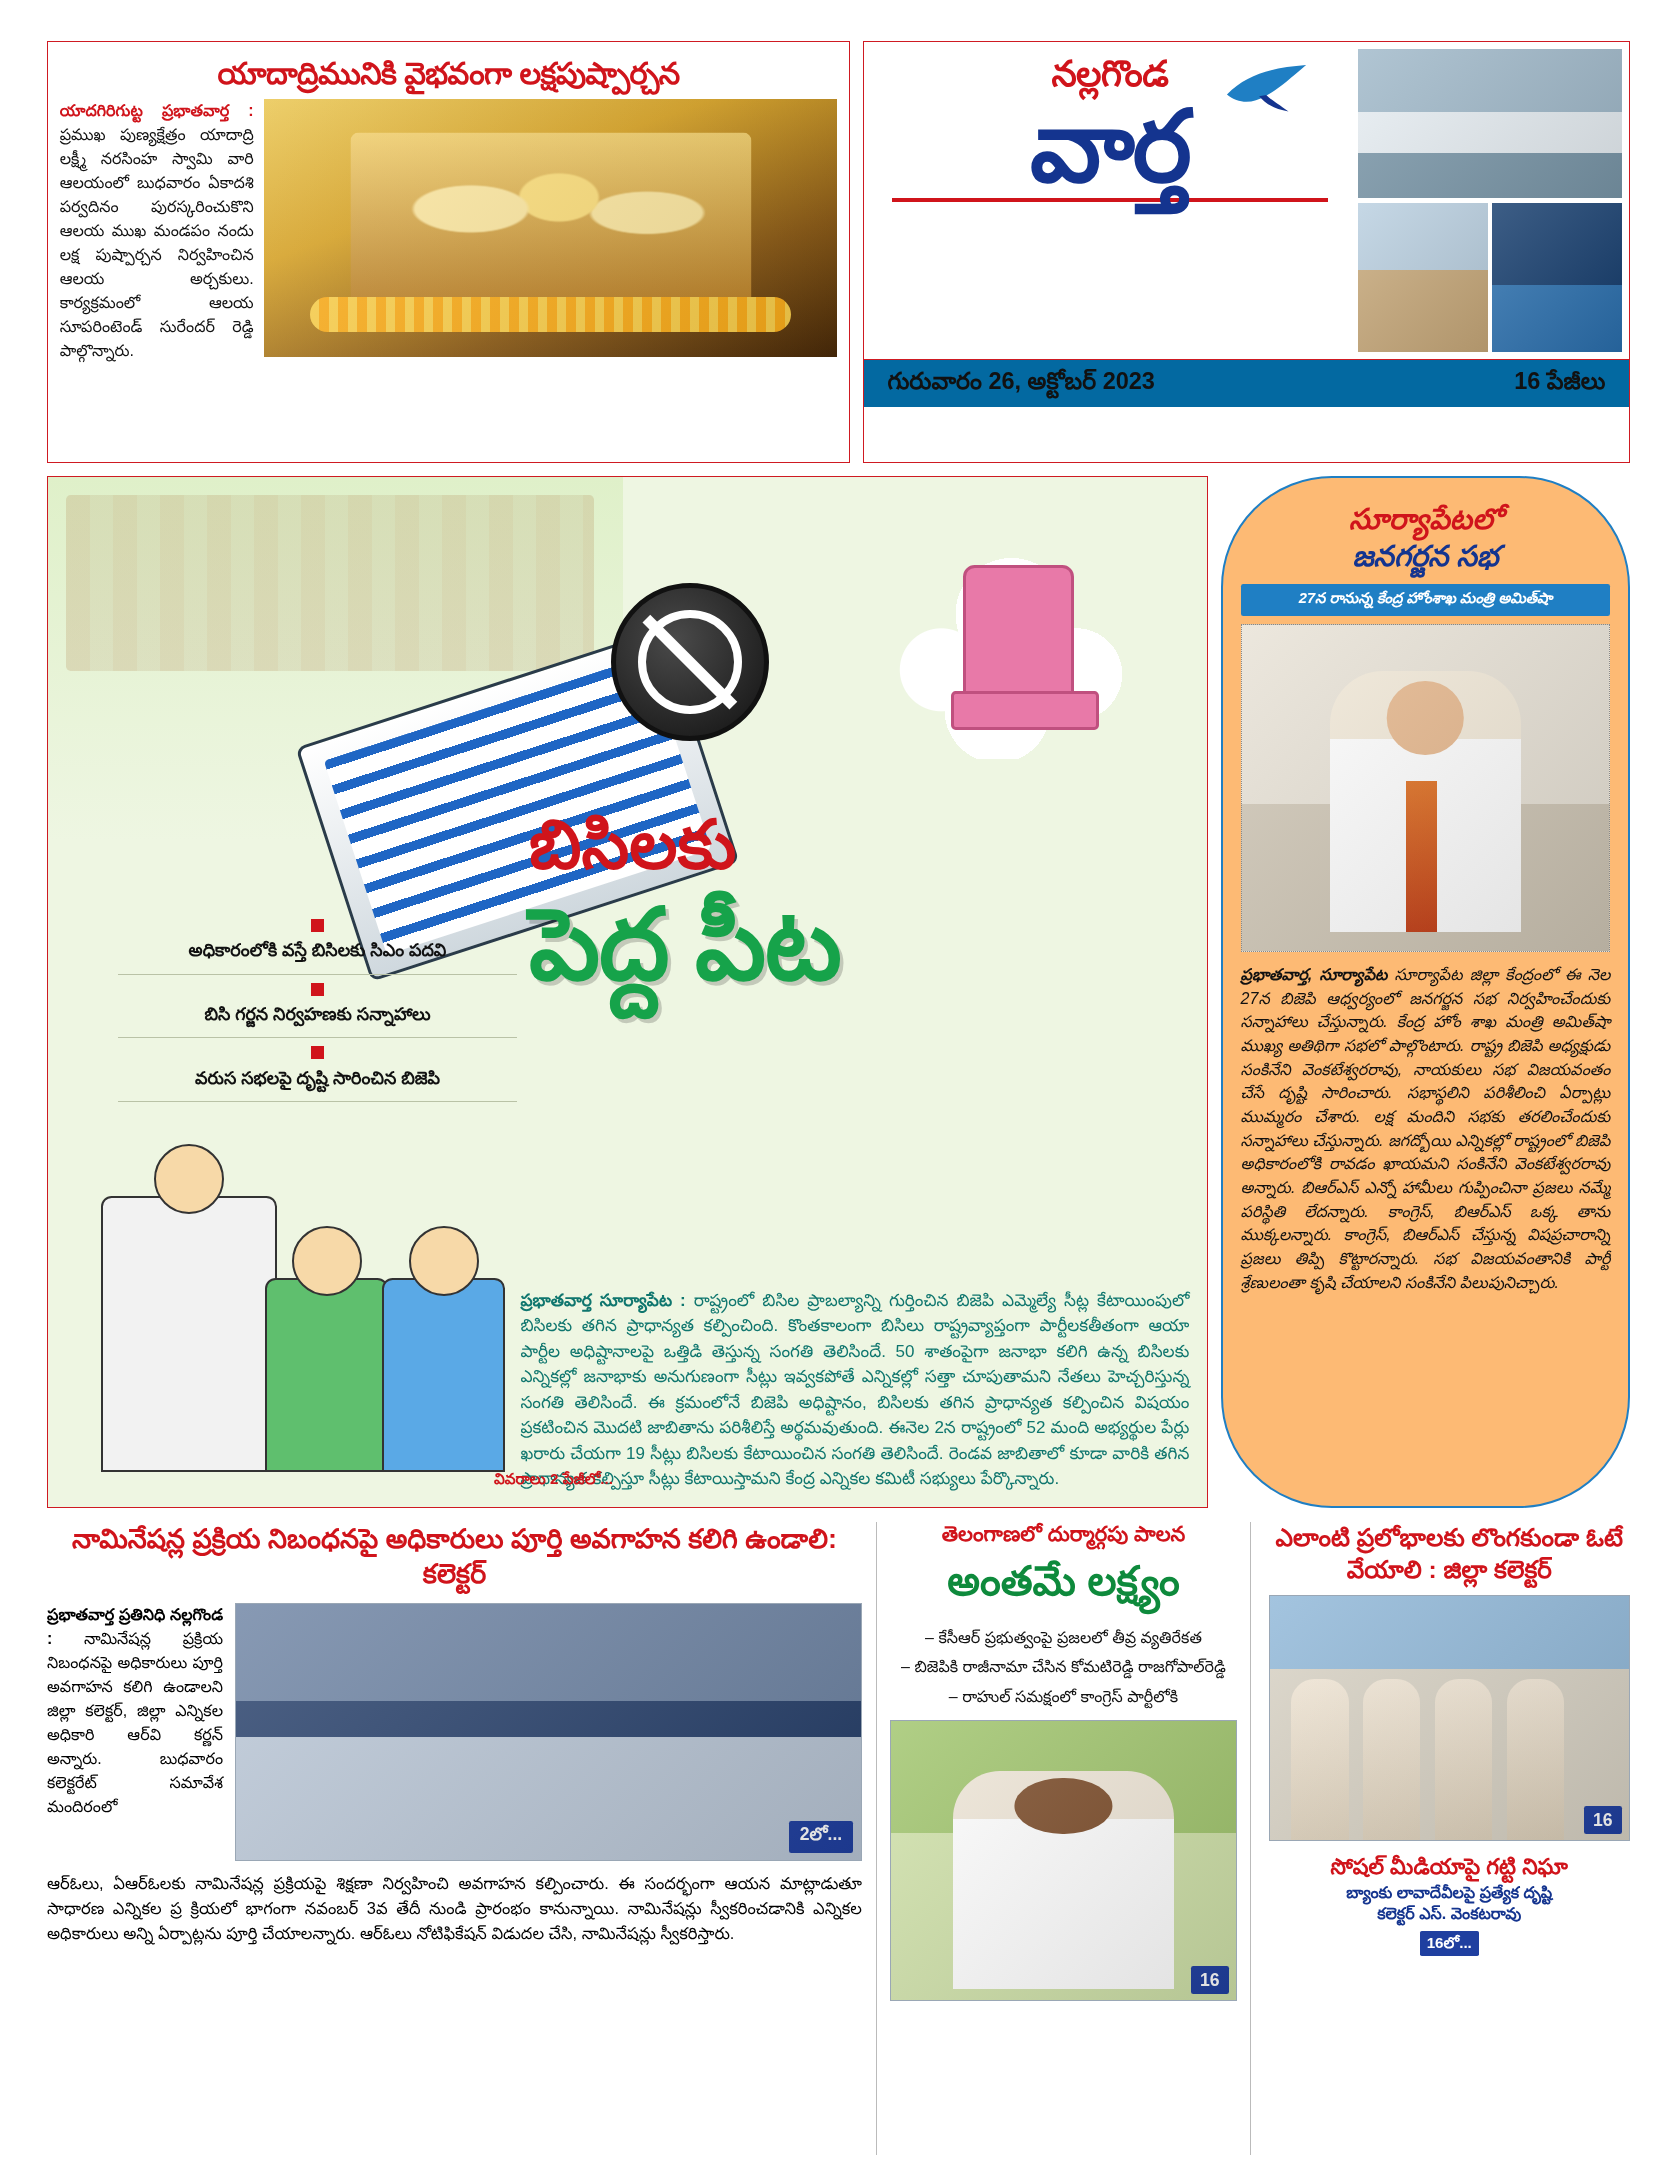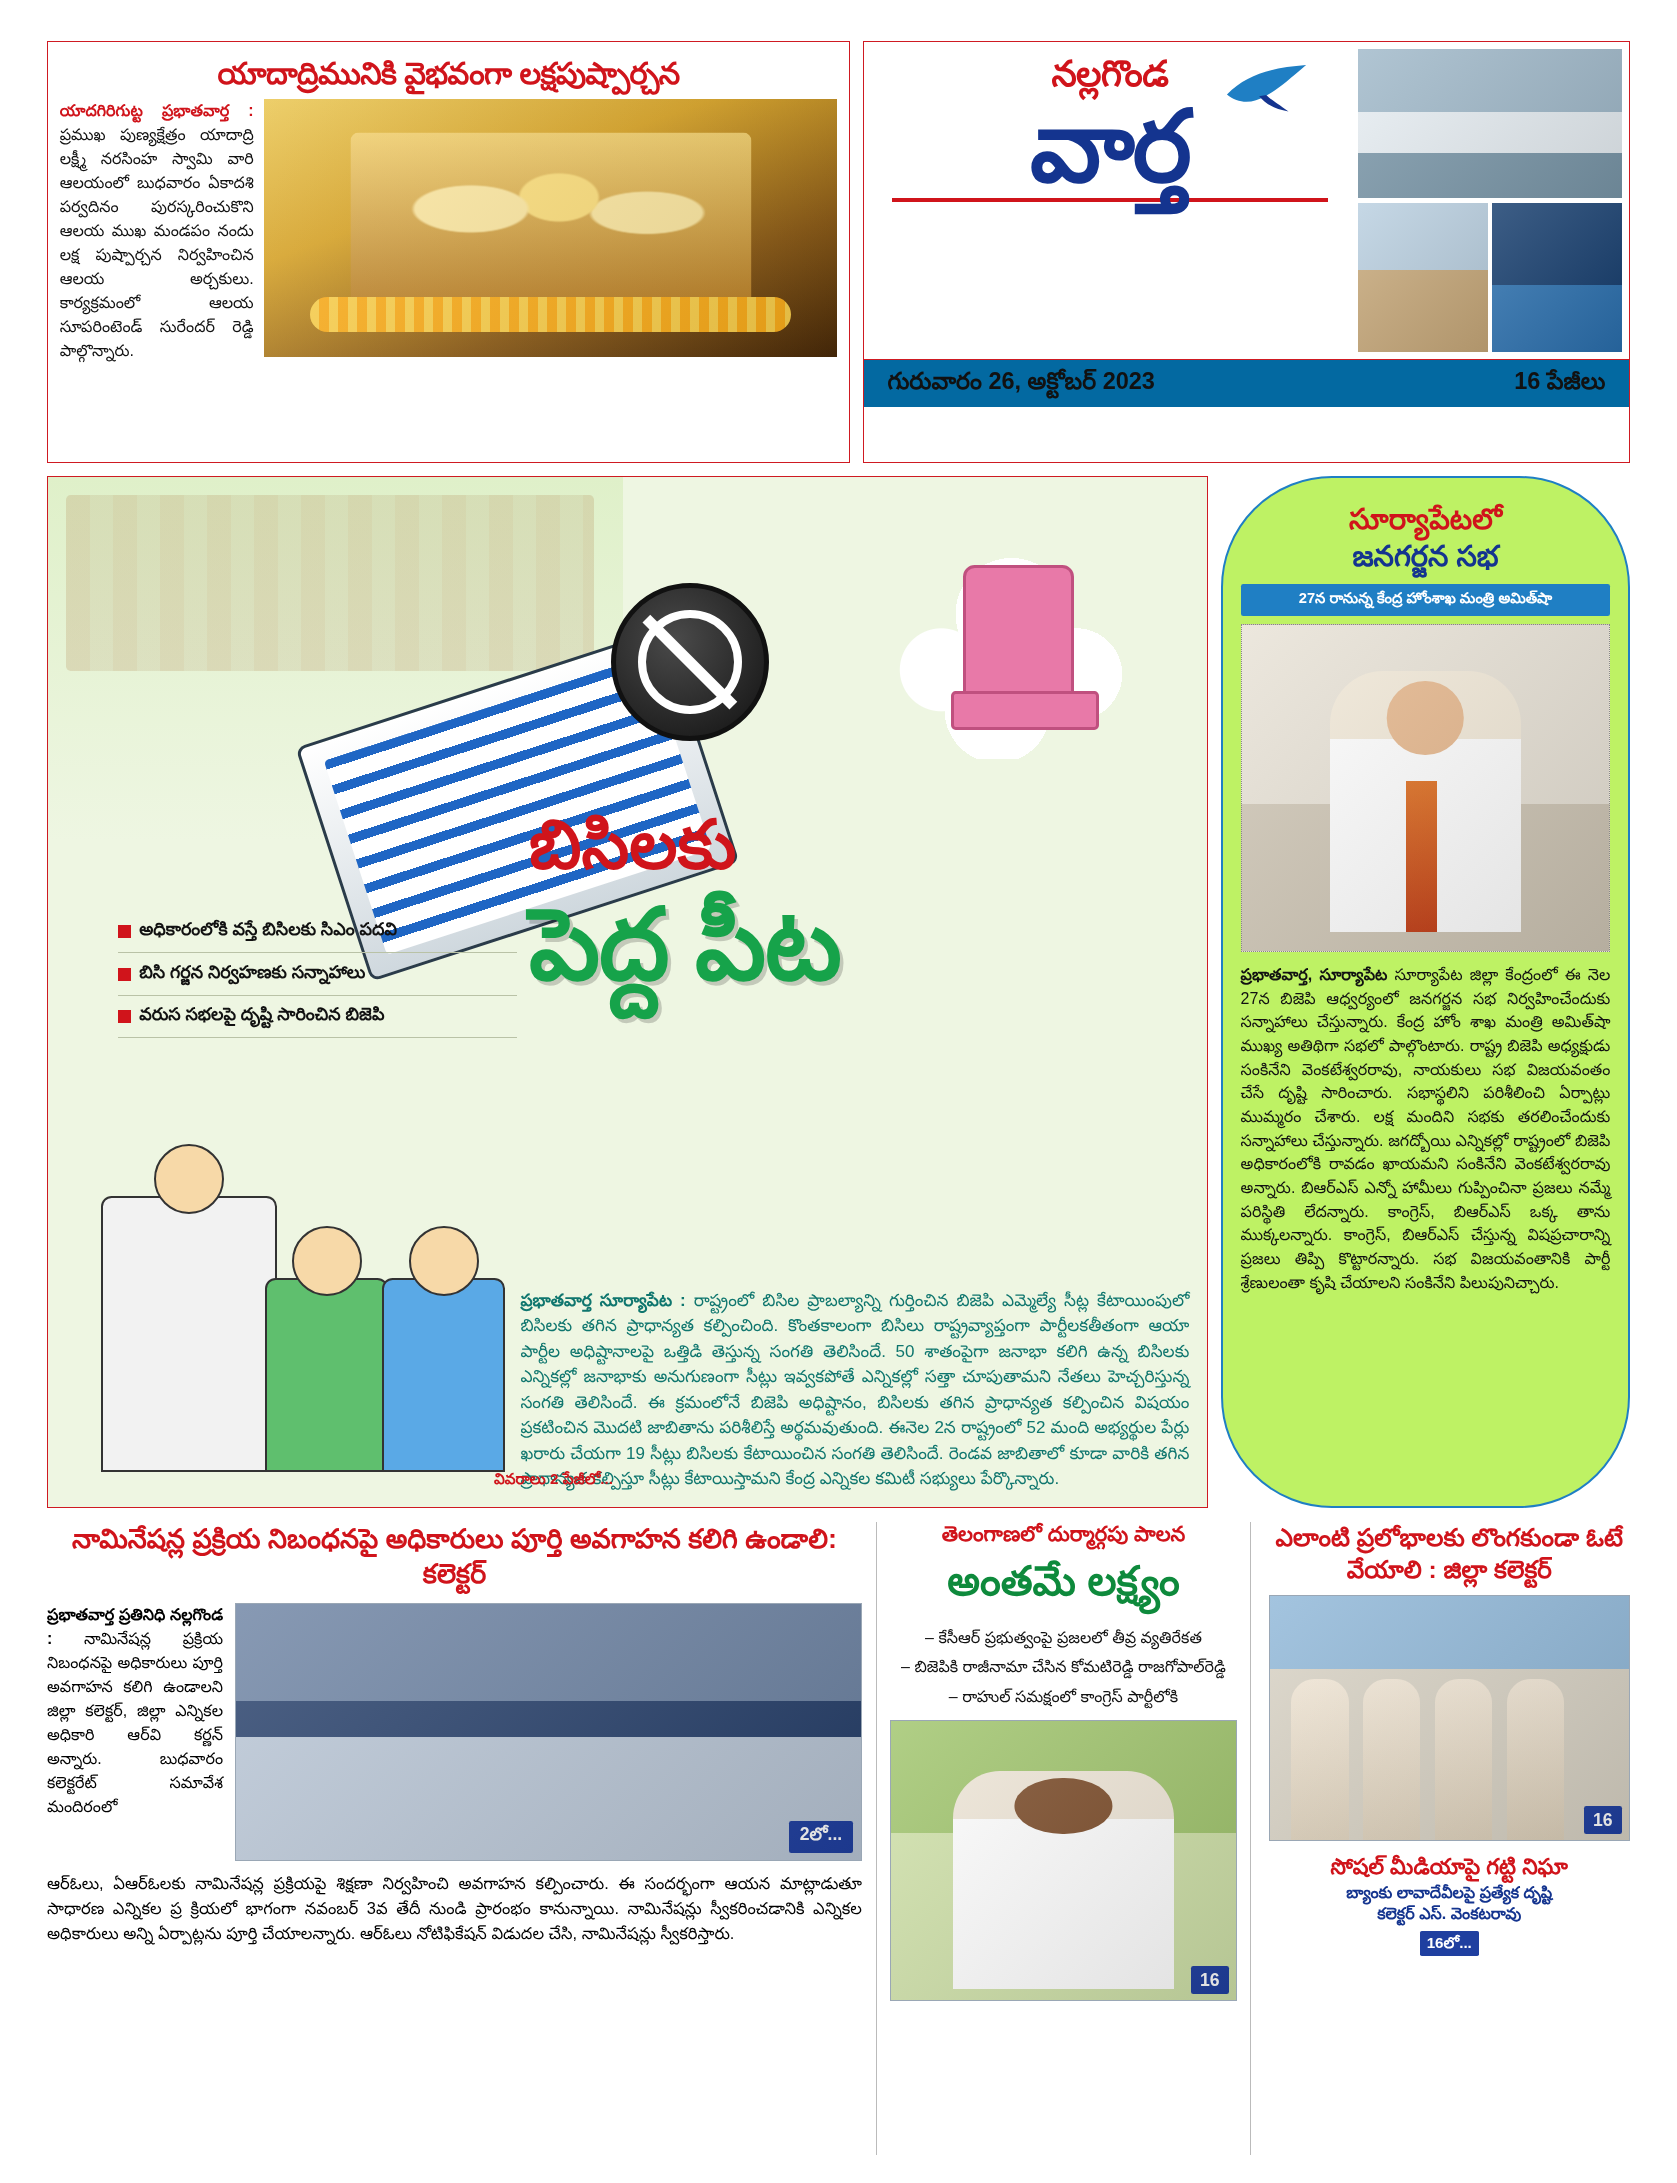"సూర్యాపేటలో" .suryapet { background: #bef264 -> #fdba74; font-style: none -> italic }
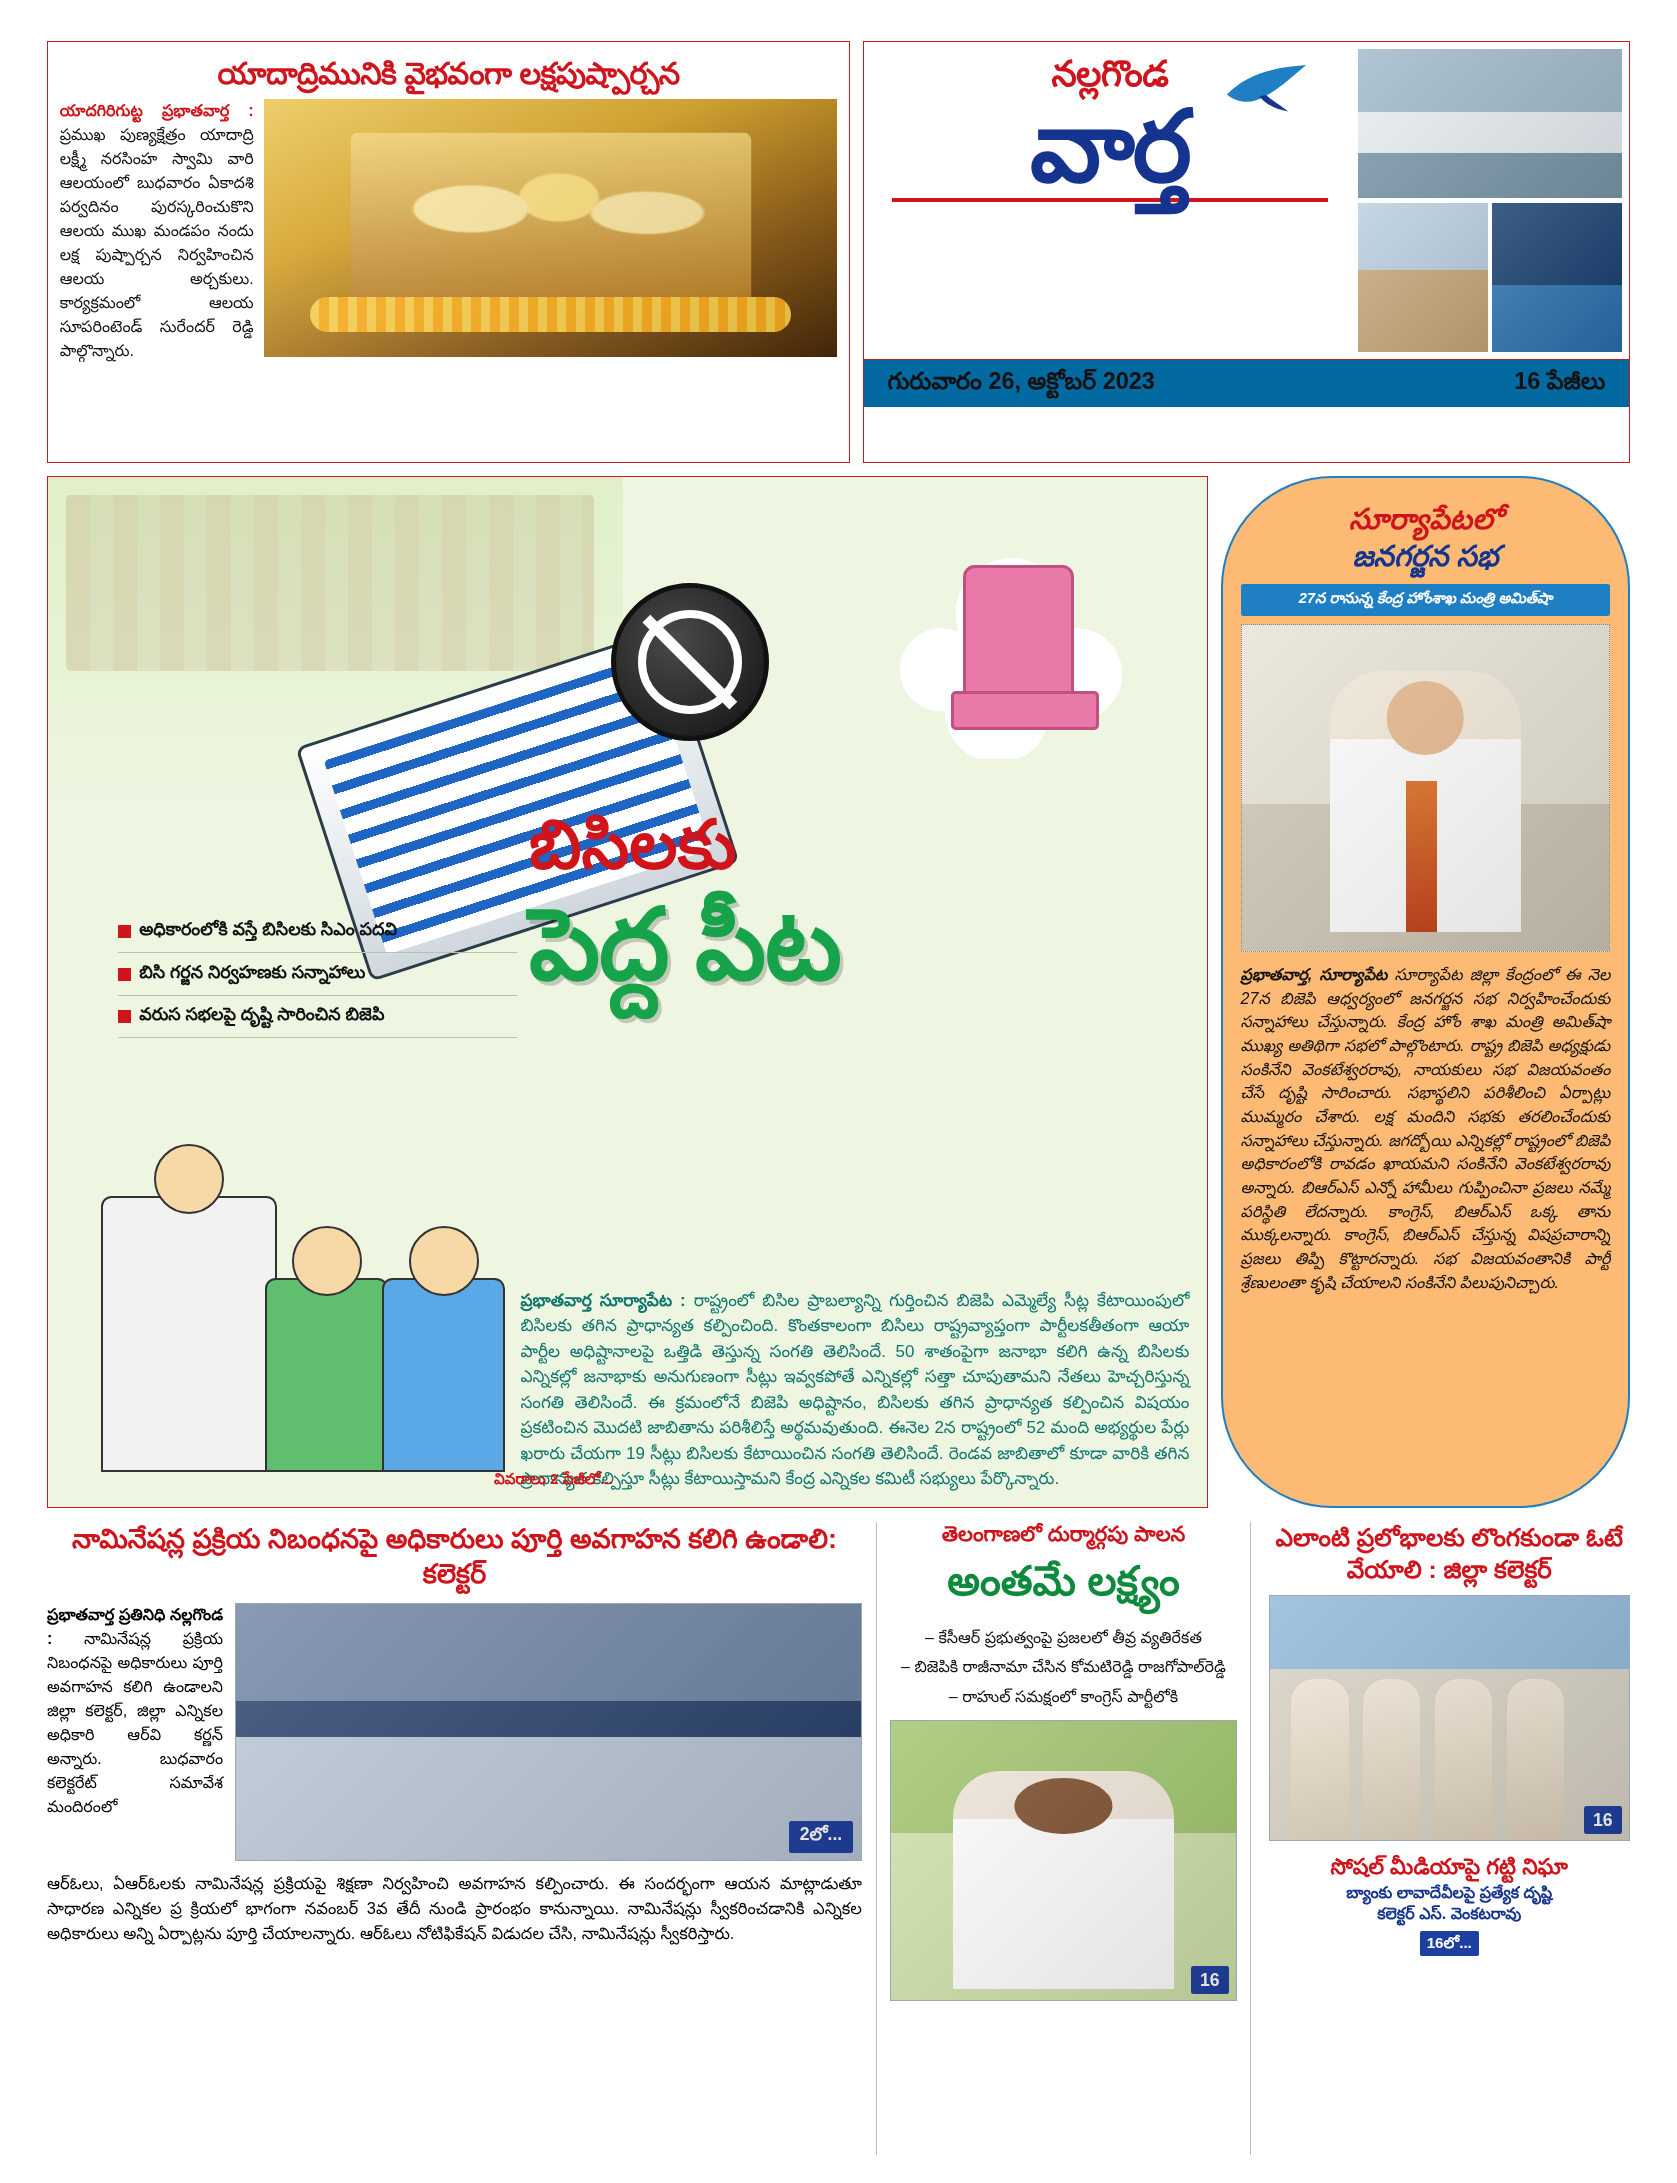"అధికారంలోకి వస్తే బిసిలకు సిఎం పదవి" .bullets .b { flex-direction: none -> column }
